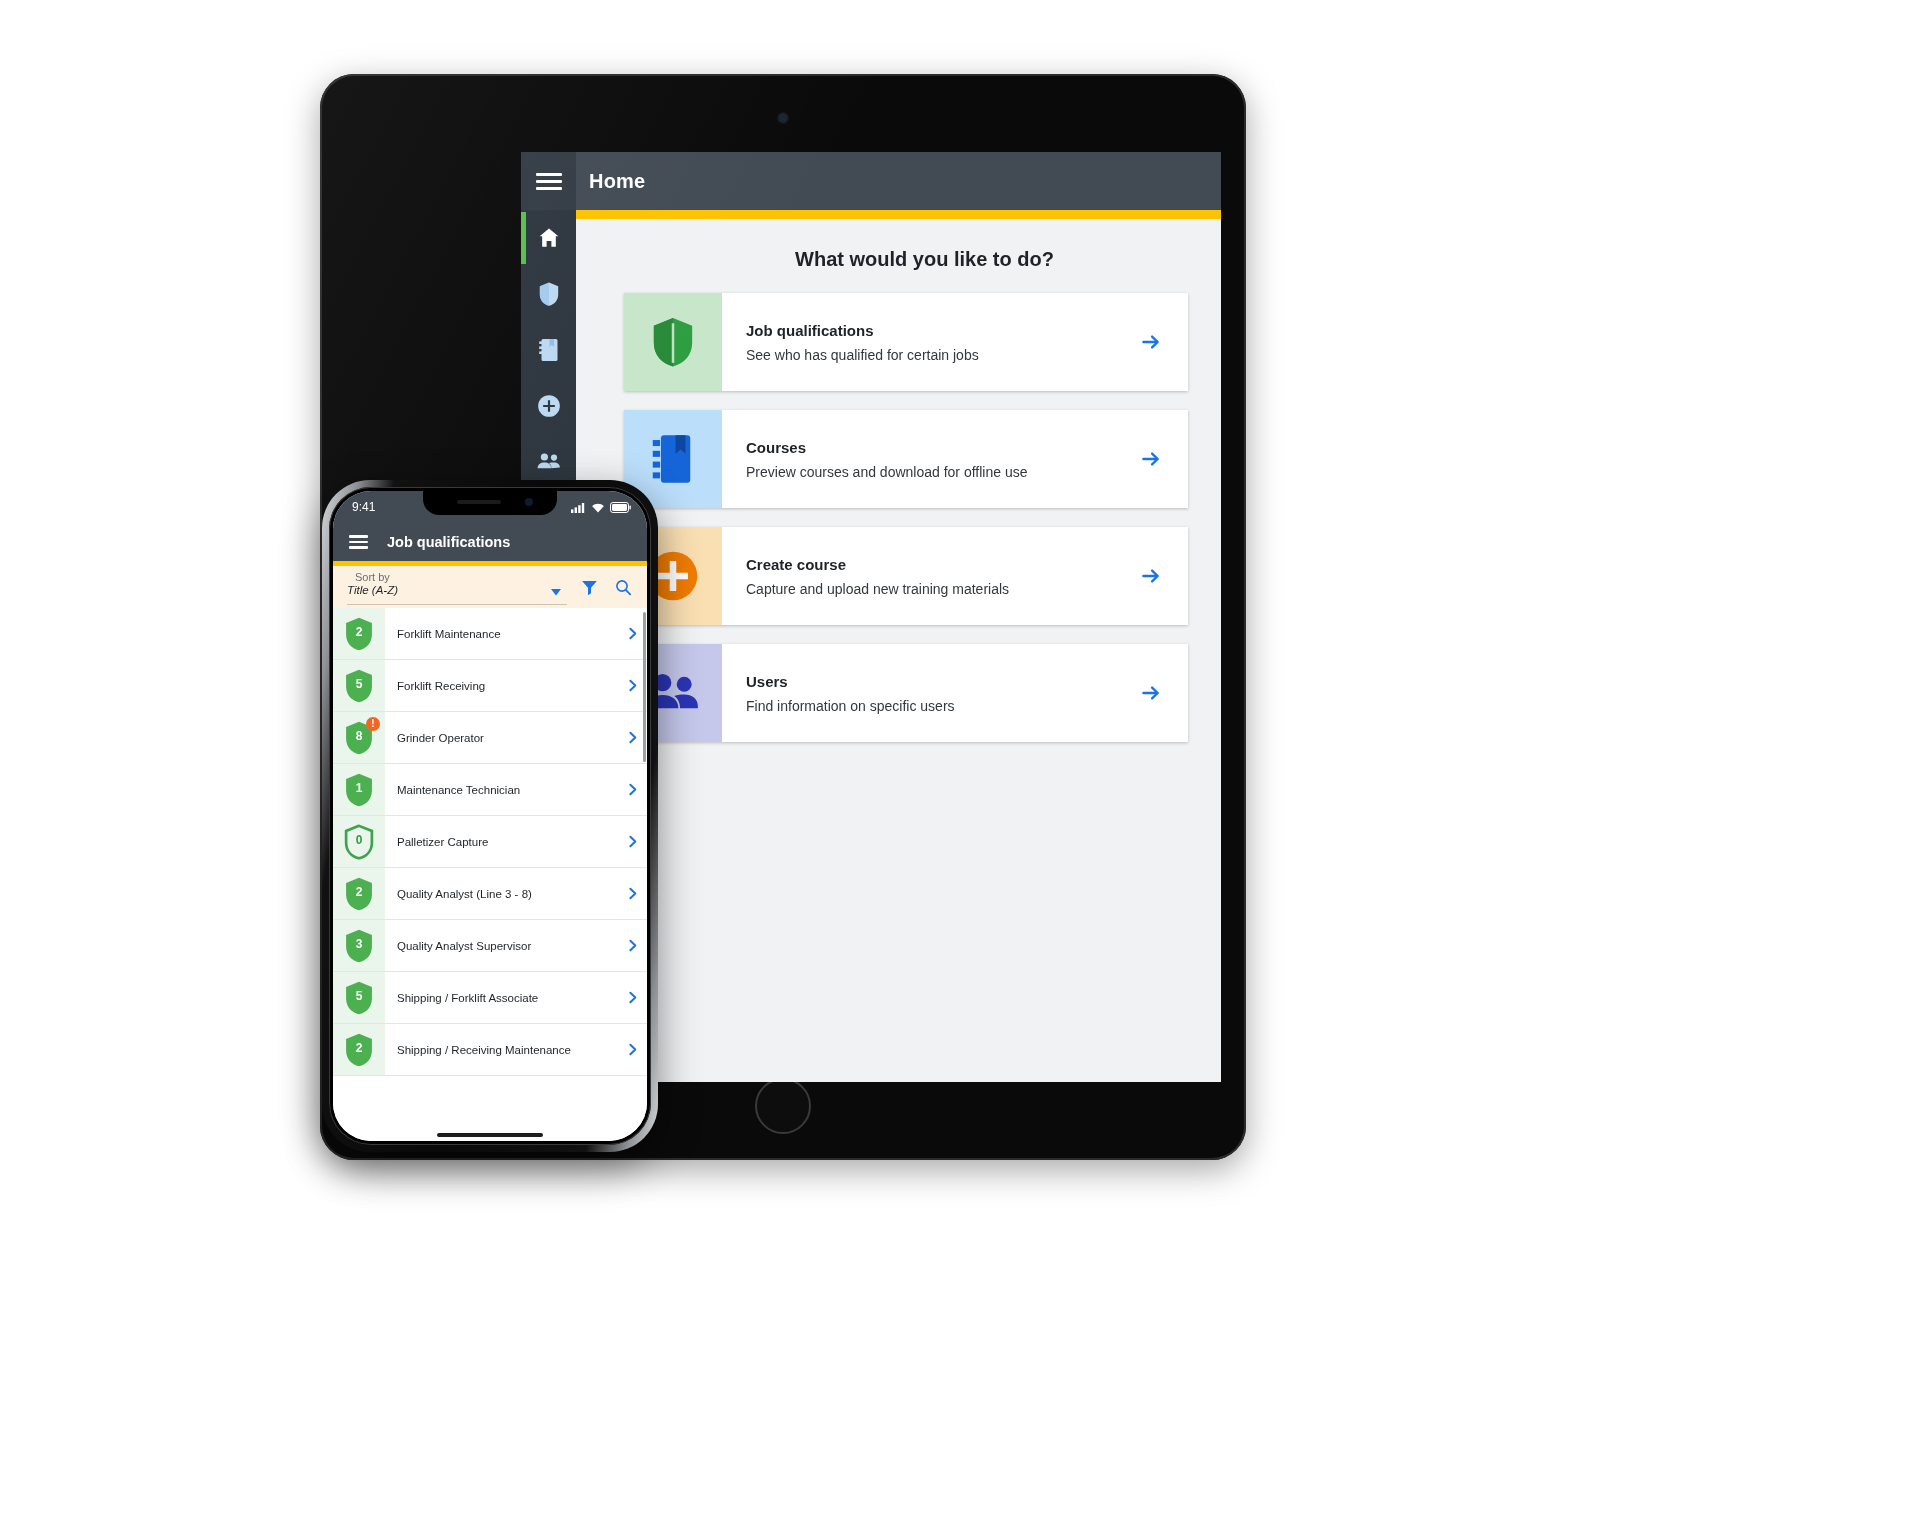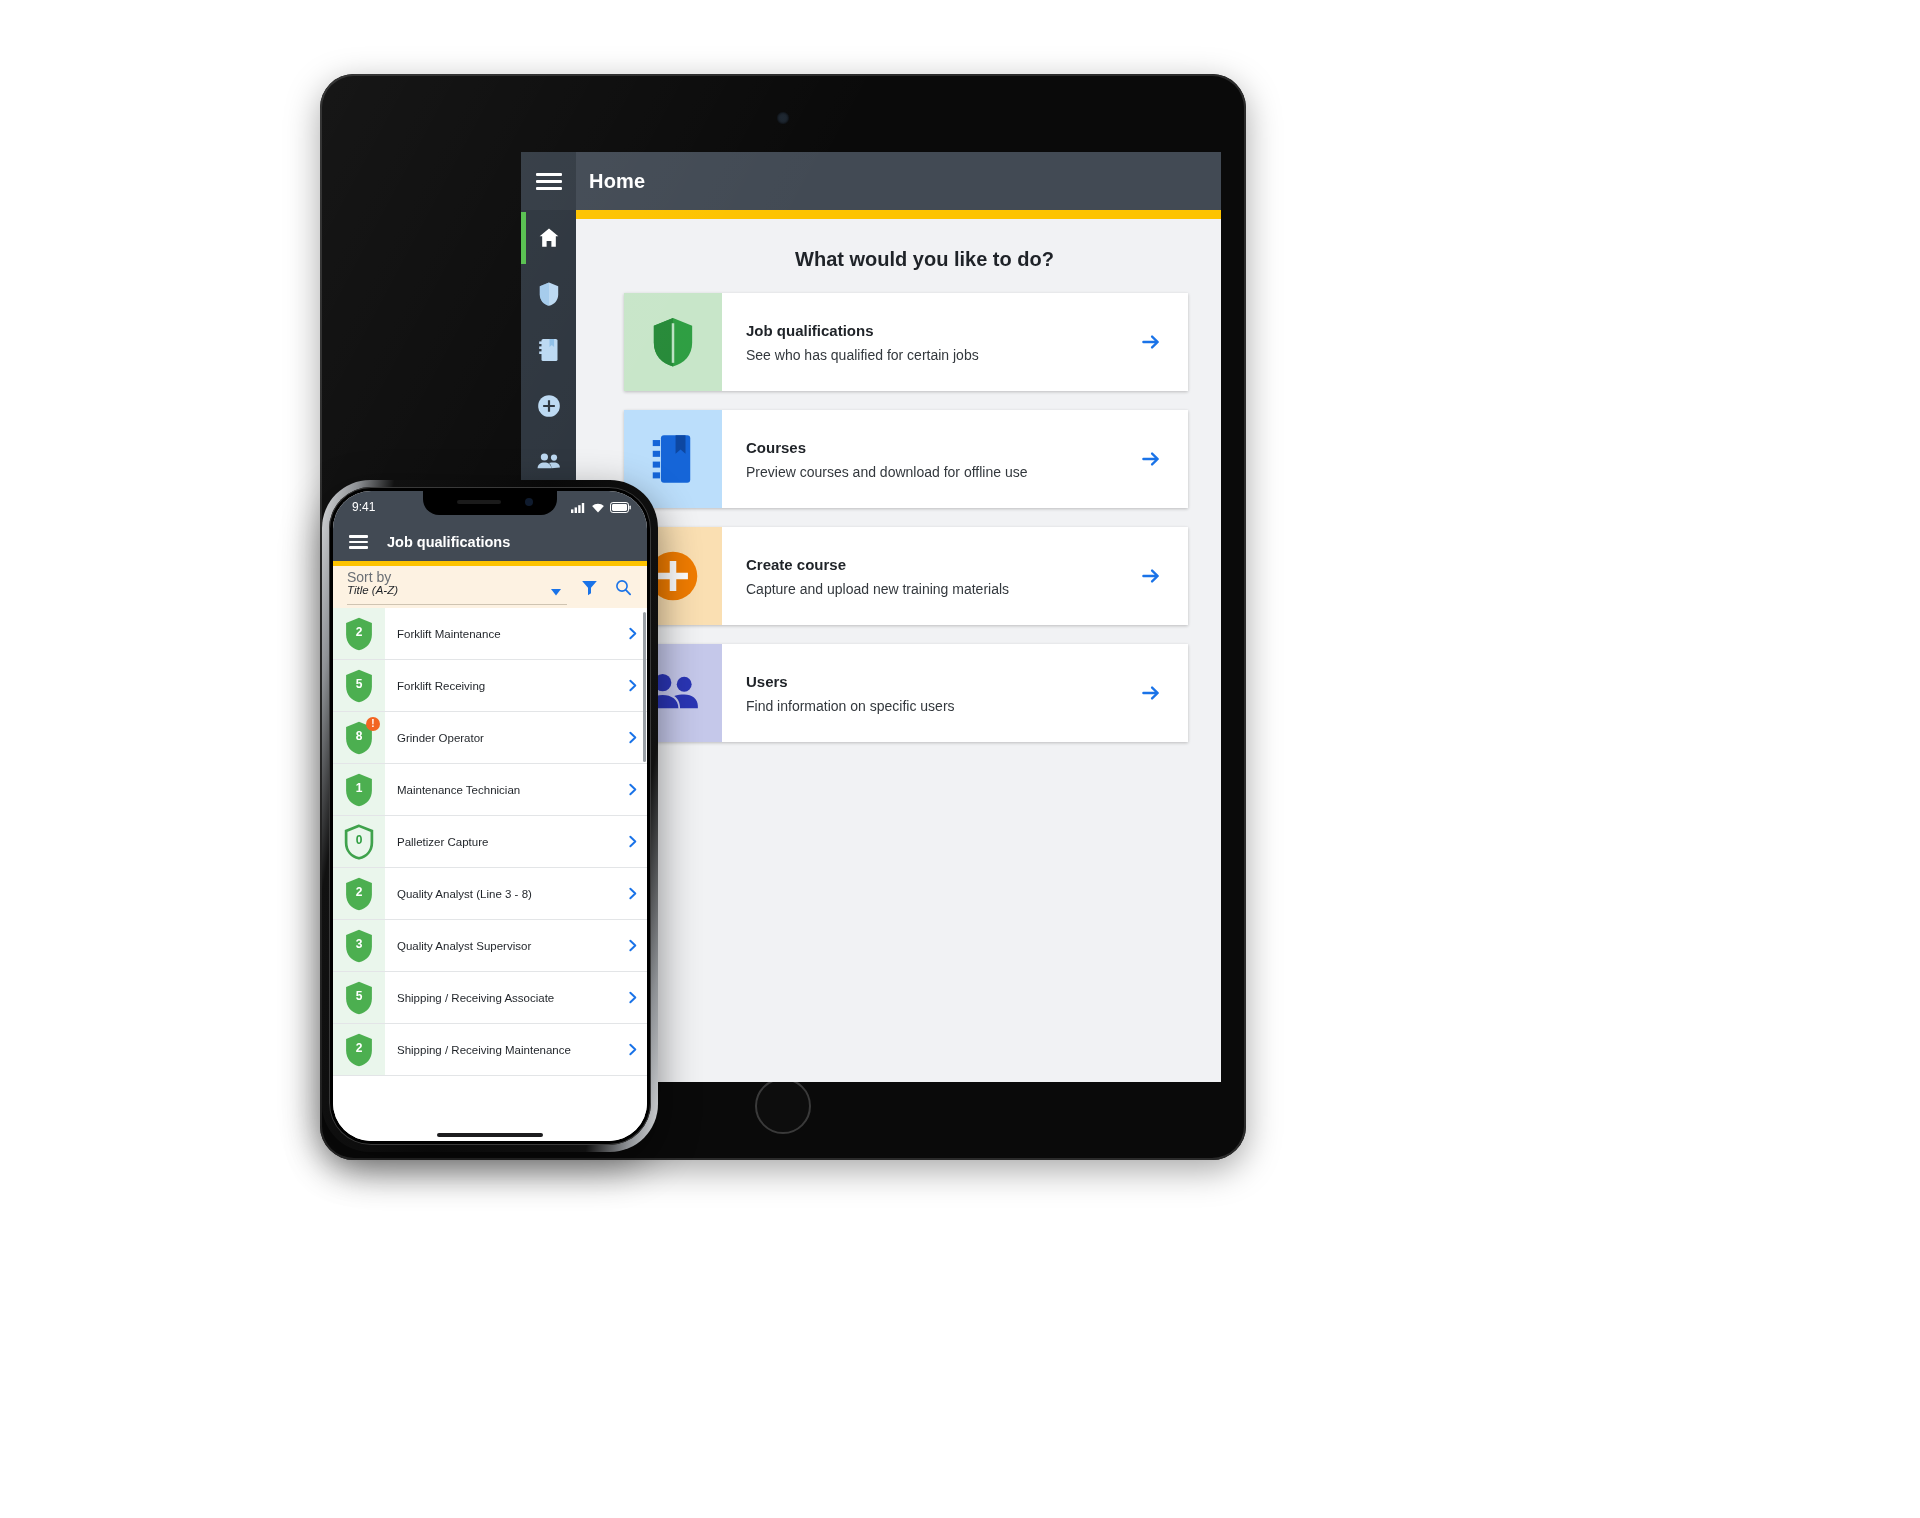"Sort by" .p-sort-label { font-size: 14px -> 11px; margin-left: none -> 8px }
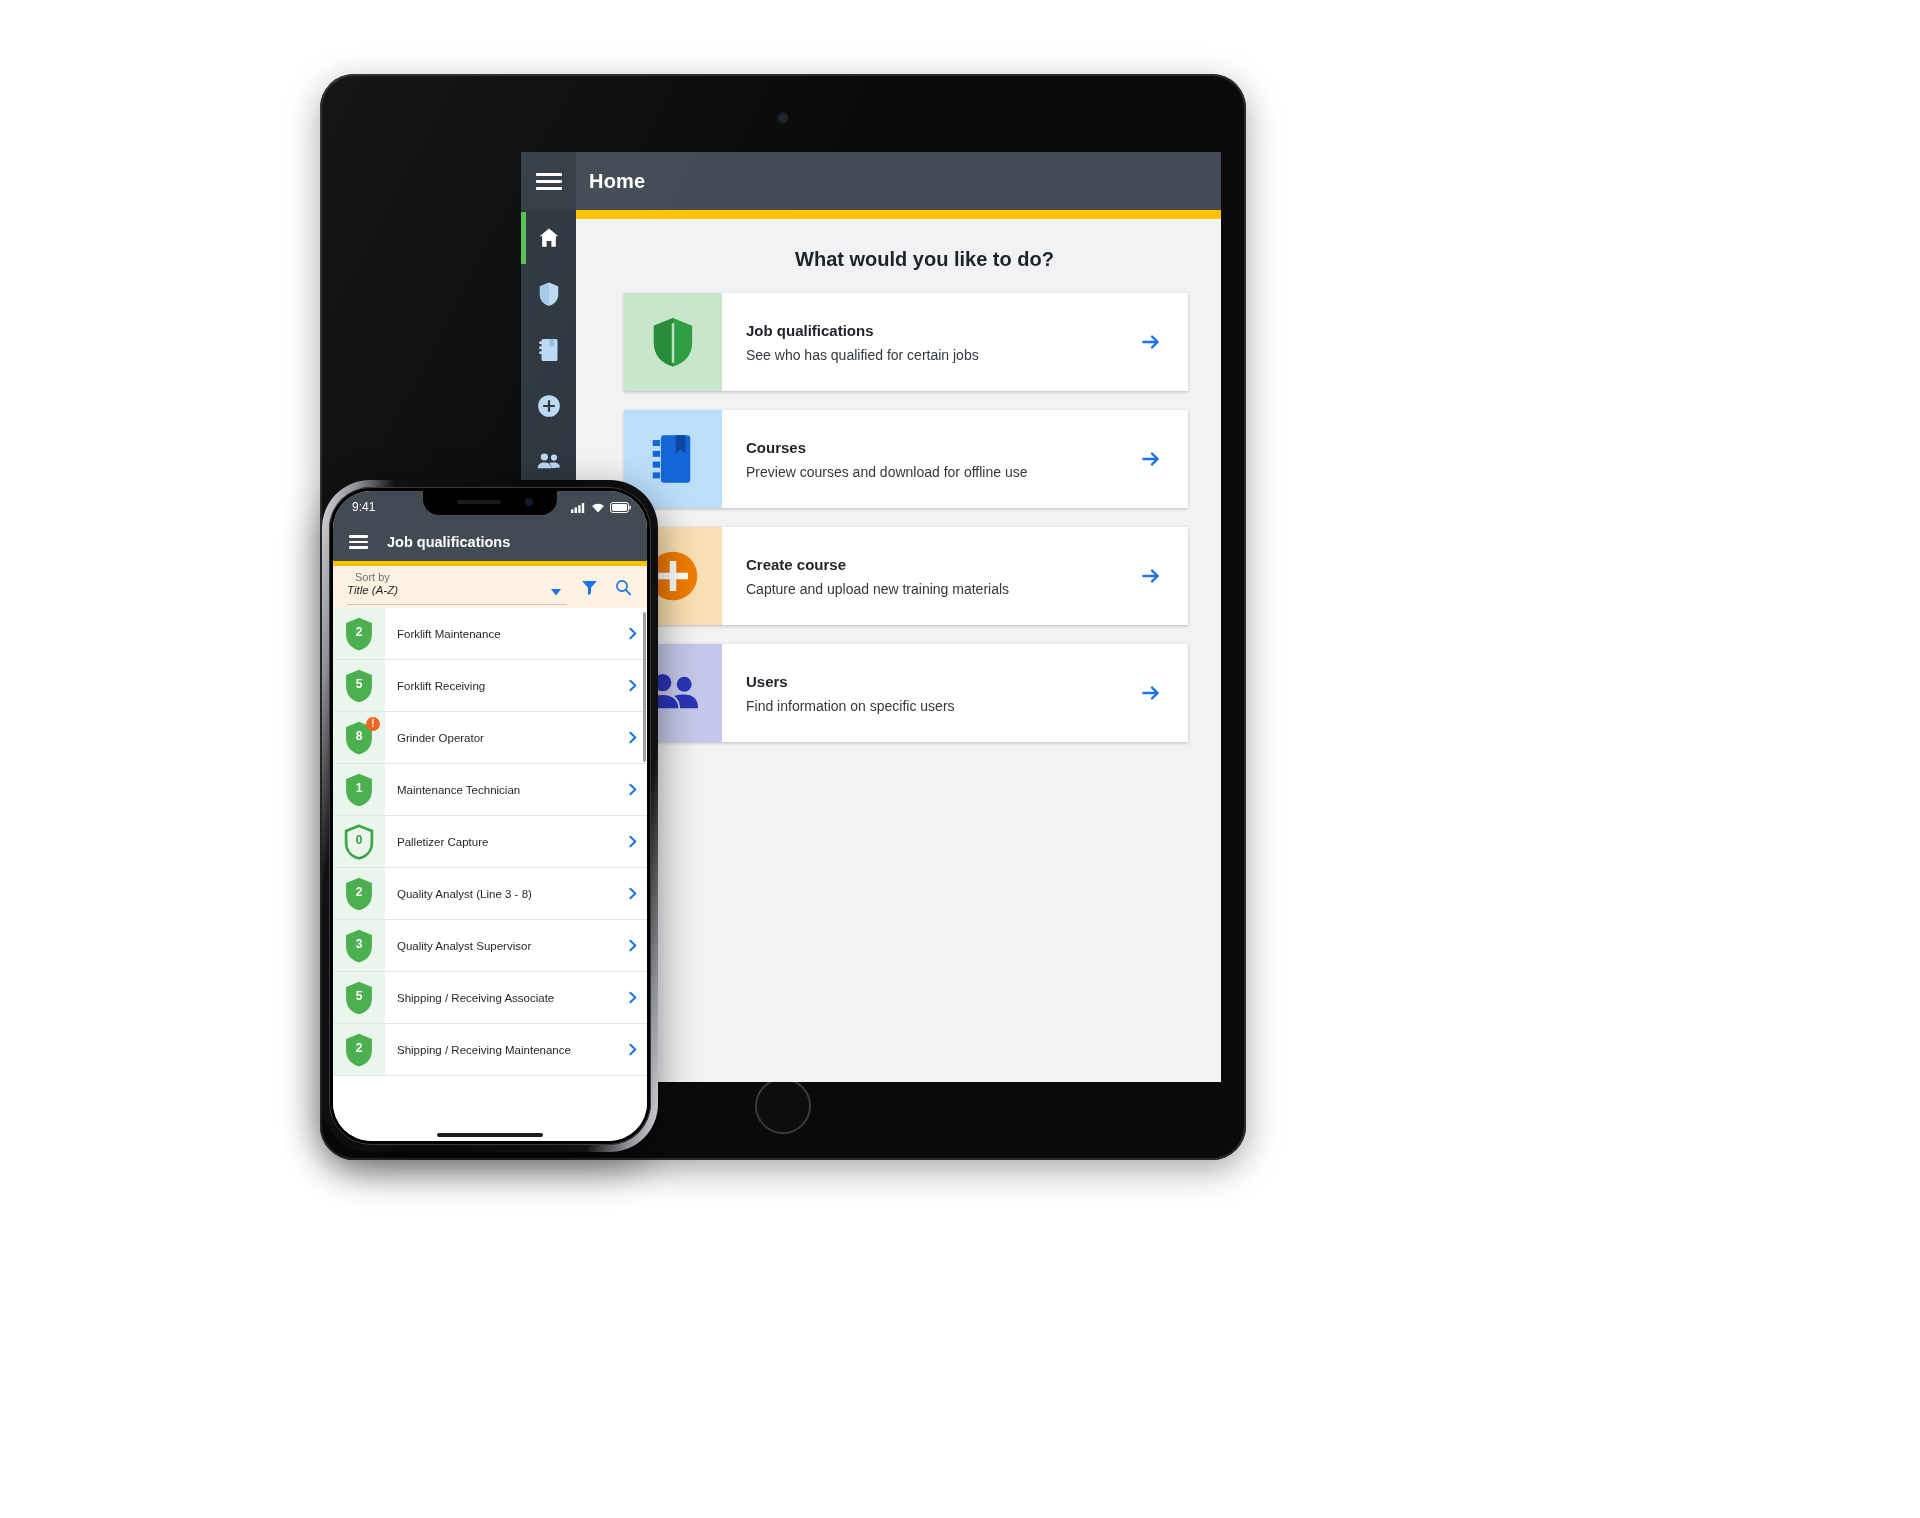"Shipping / Receiving Associate" div.p-row-label { text: Receiving -> Forklift }
